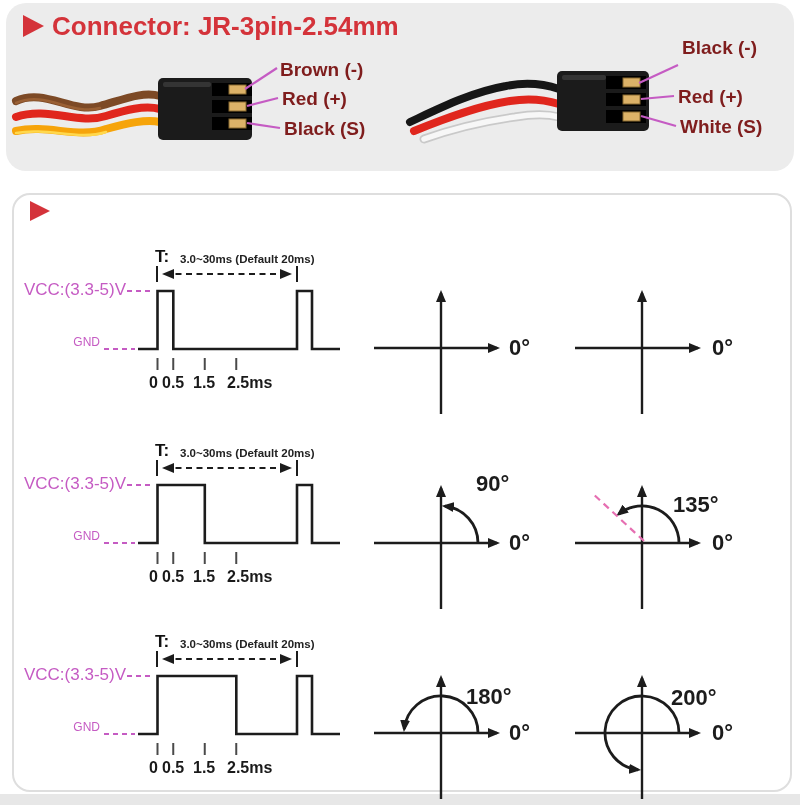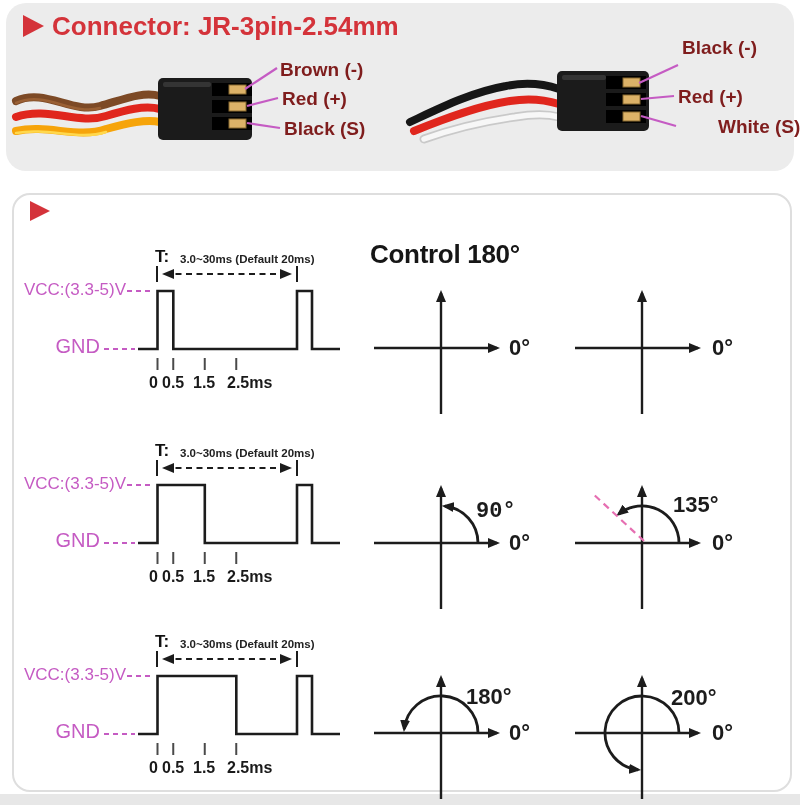"White (S)" span.txt { left: 718px -> 680px }
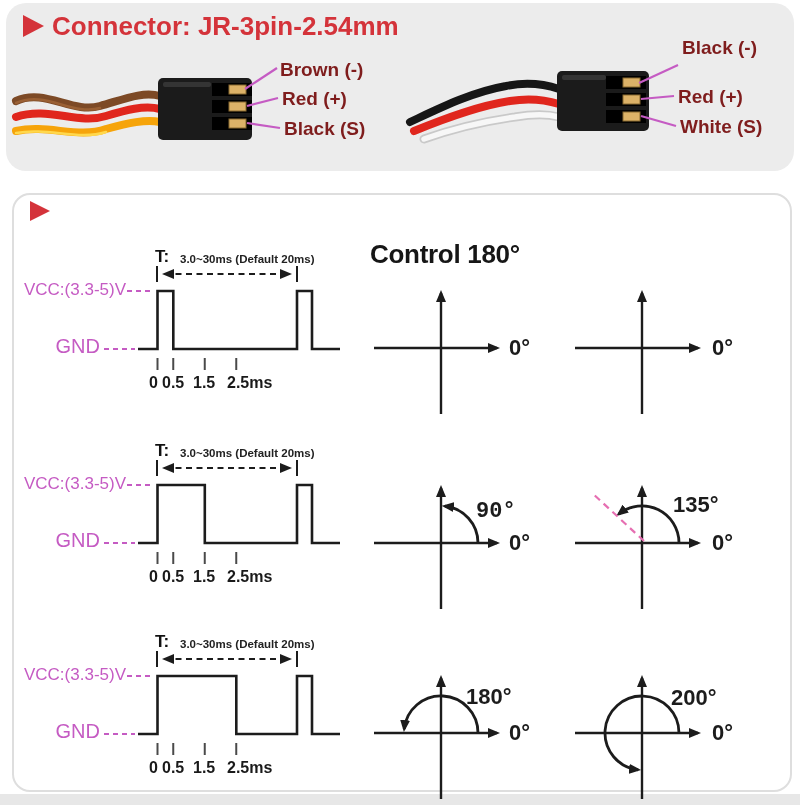"Control 180°" span.txt { html: <span>Control 180°</span> -> none }
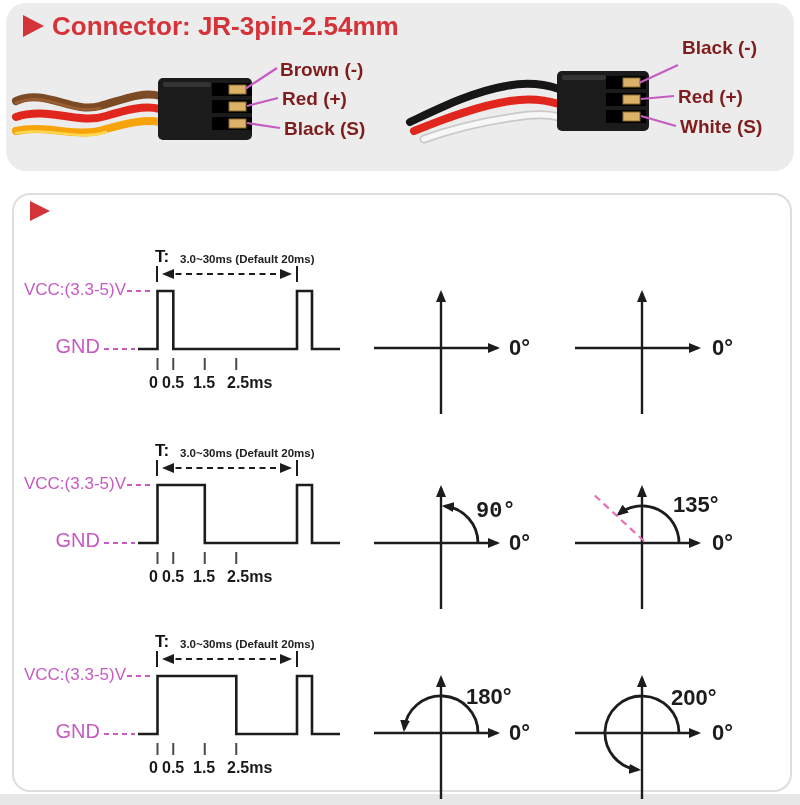"GND" .gnd-label { font-size: 20px -> 12px }
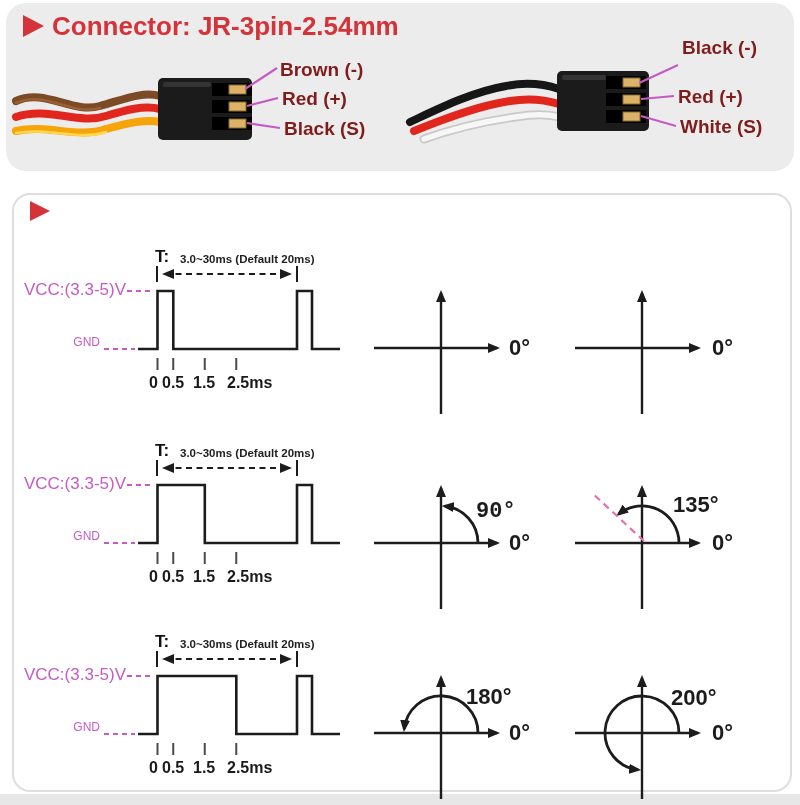"90°" span.txt { font-family: Liberation Mono, monospace -> none; top: 500px -> 472px }
